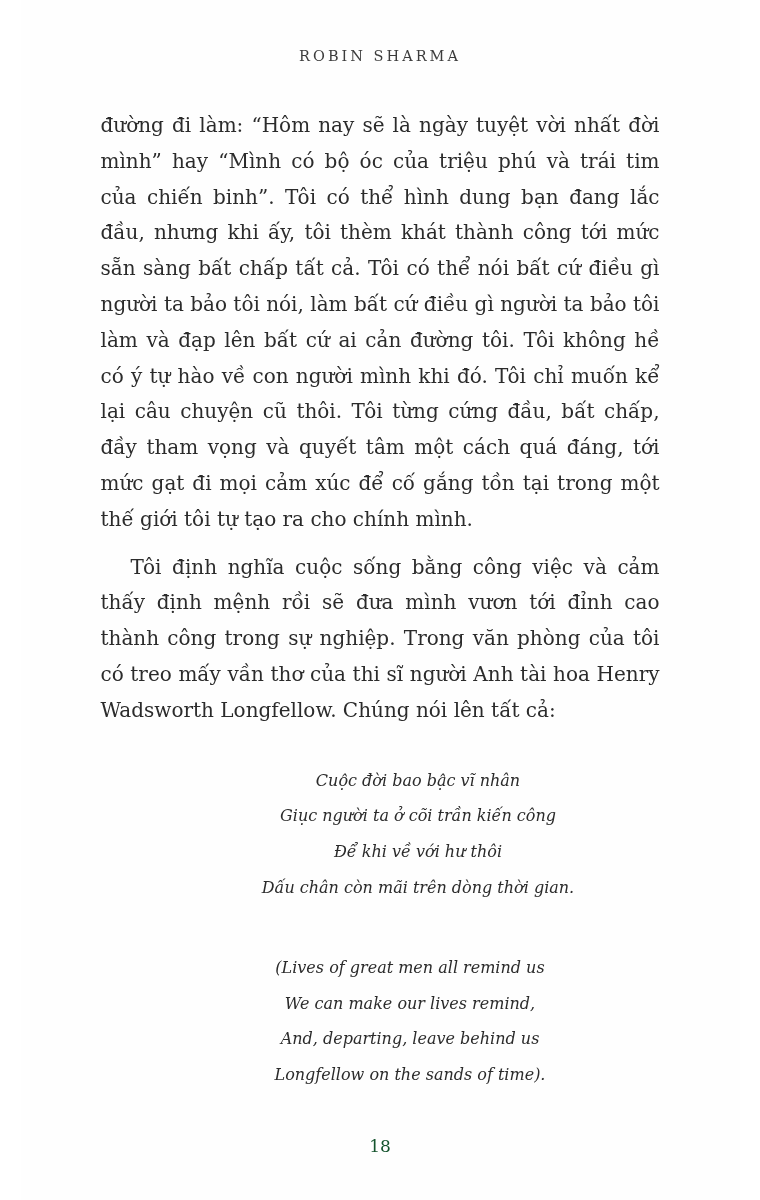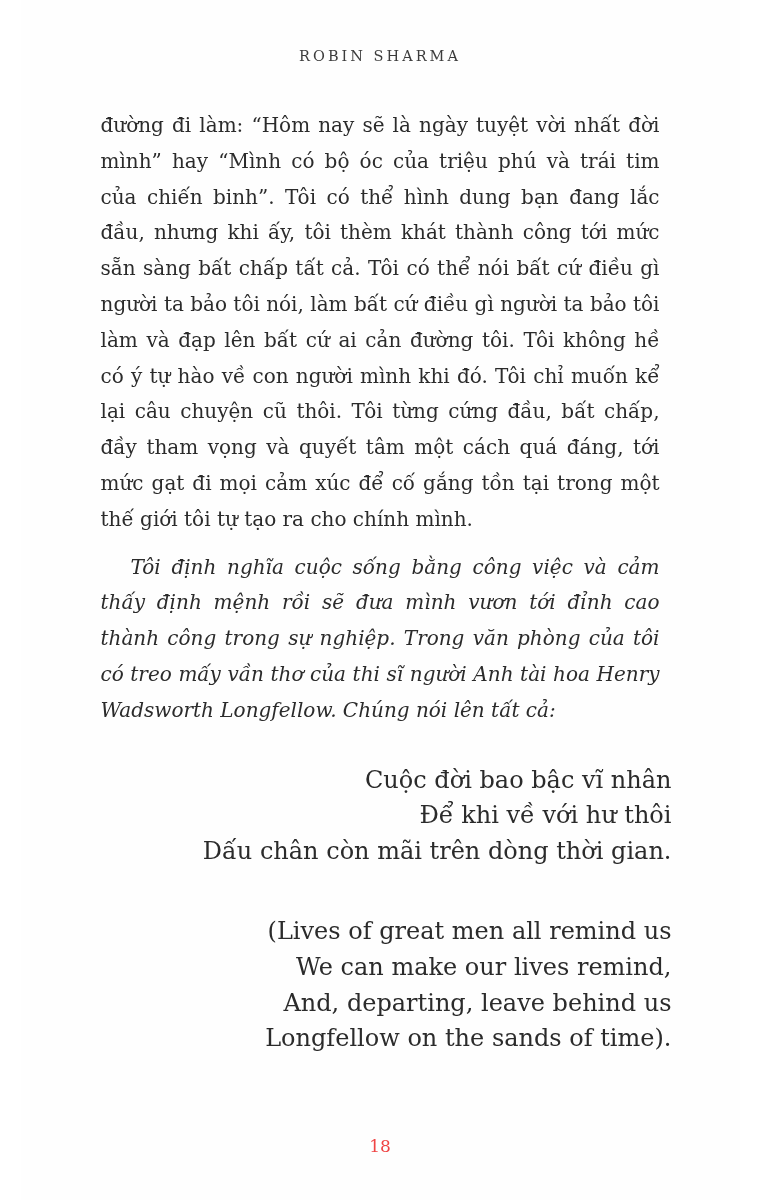"Tôi định nghĩa cuộc sống" .para.indent { font-style: italic -> none }
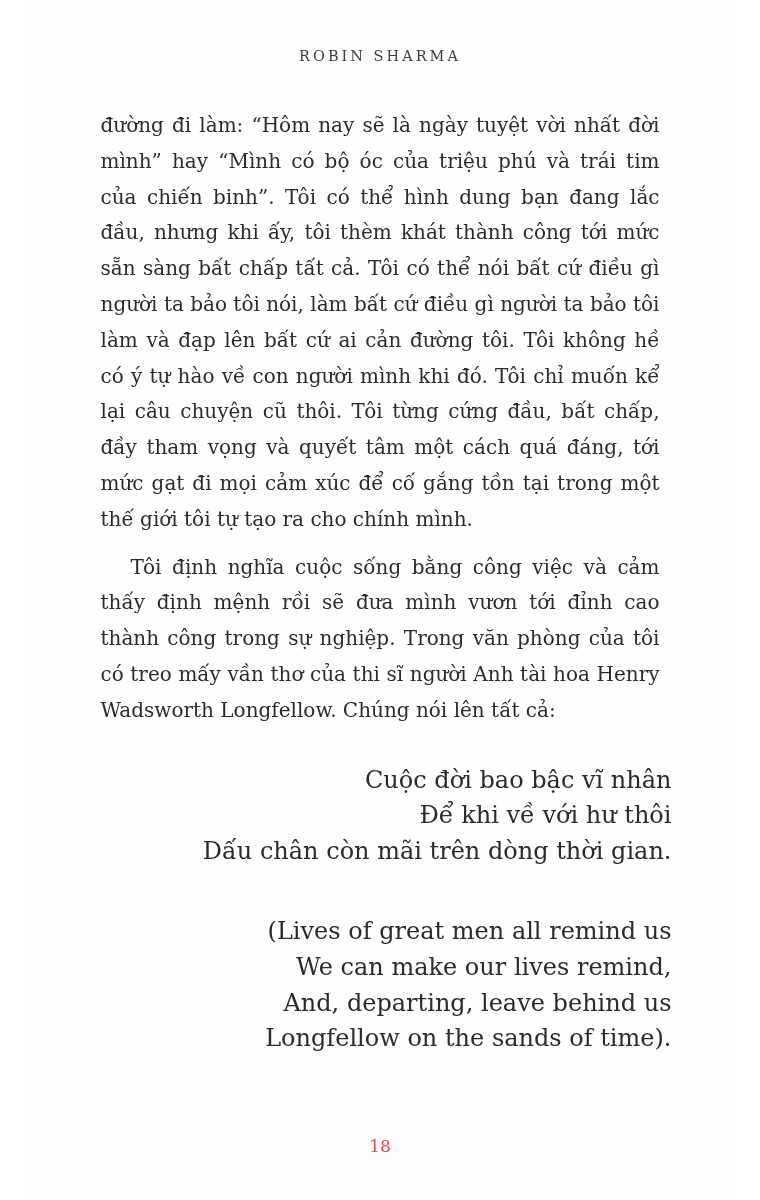"Cuộc đời bao bậc vĩ" .poem { font-size: 24px -> 16px; font-style: none -> italic; text-align: right -> center }
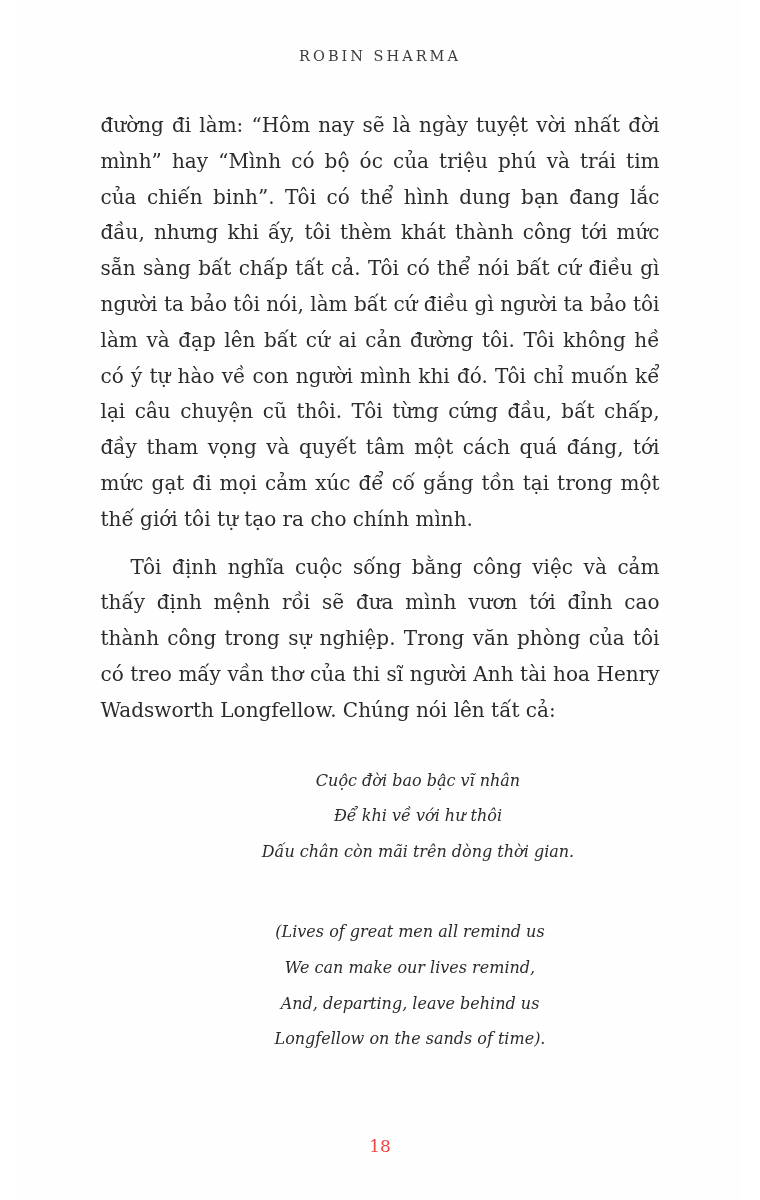"Giục người ta ở cõi" div.poem-line { html: none -> <div>Giục người ta ở cõi trần kiến công</div> }
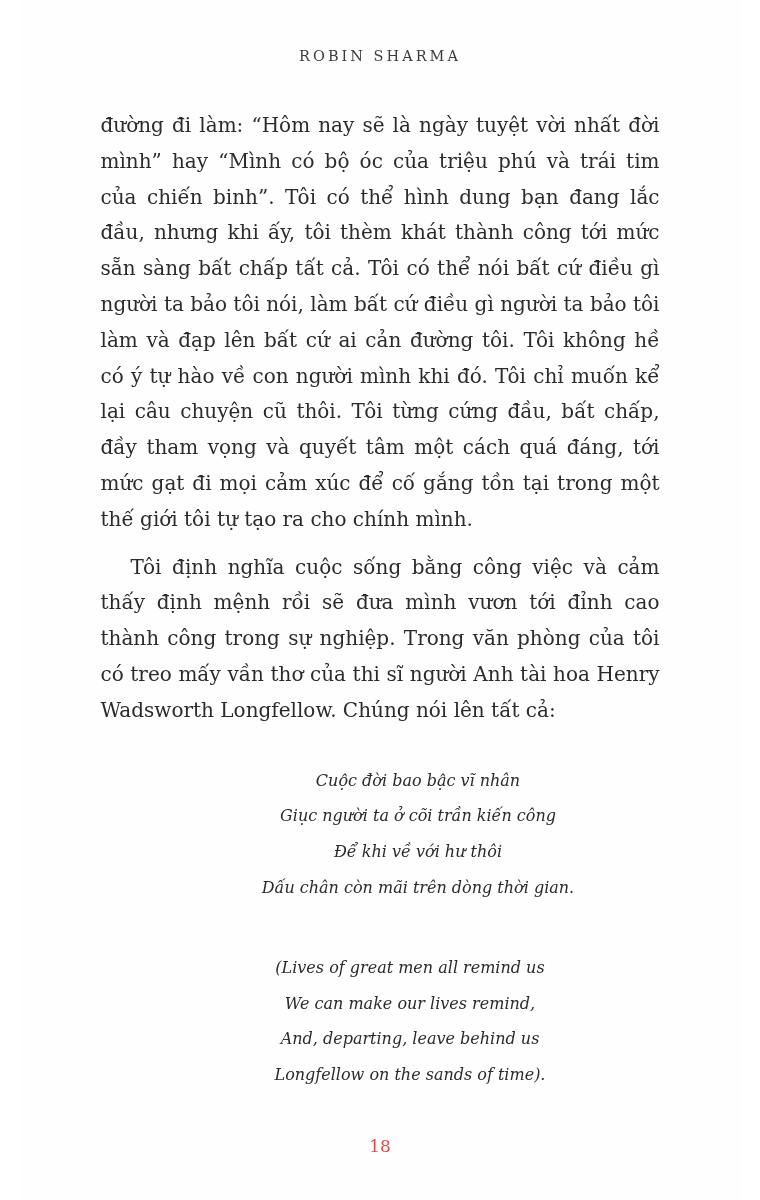"18" .folio { color: #ef4444 -> #14532d }
